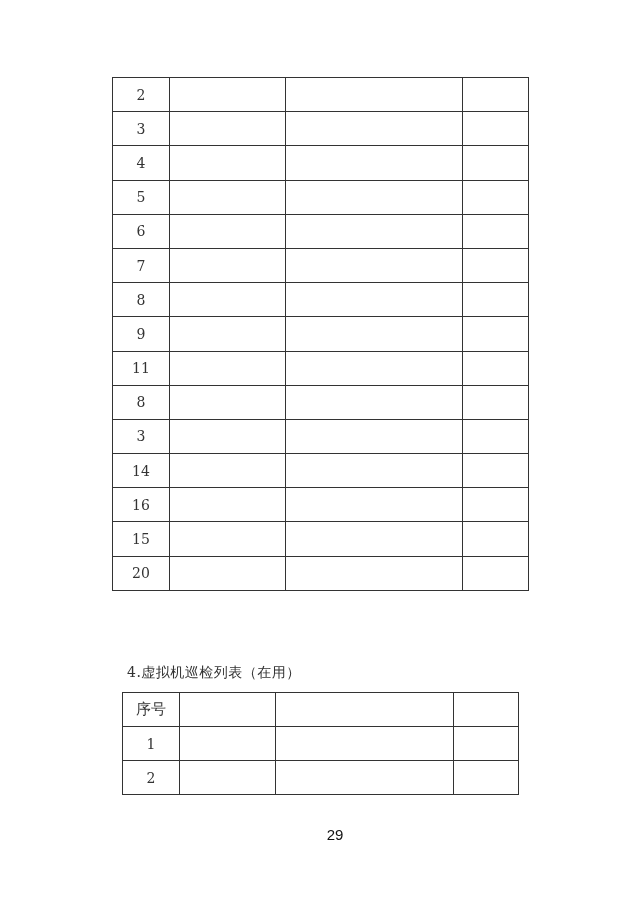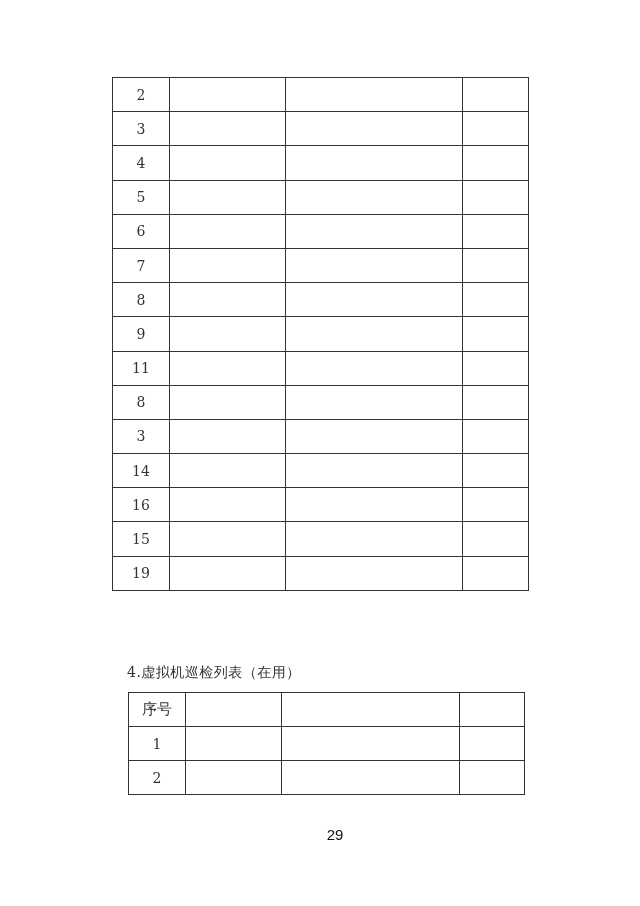"19" td { text: 19 -> 20 }
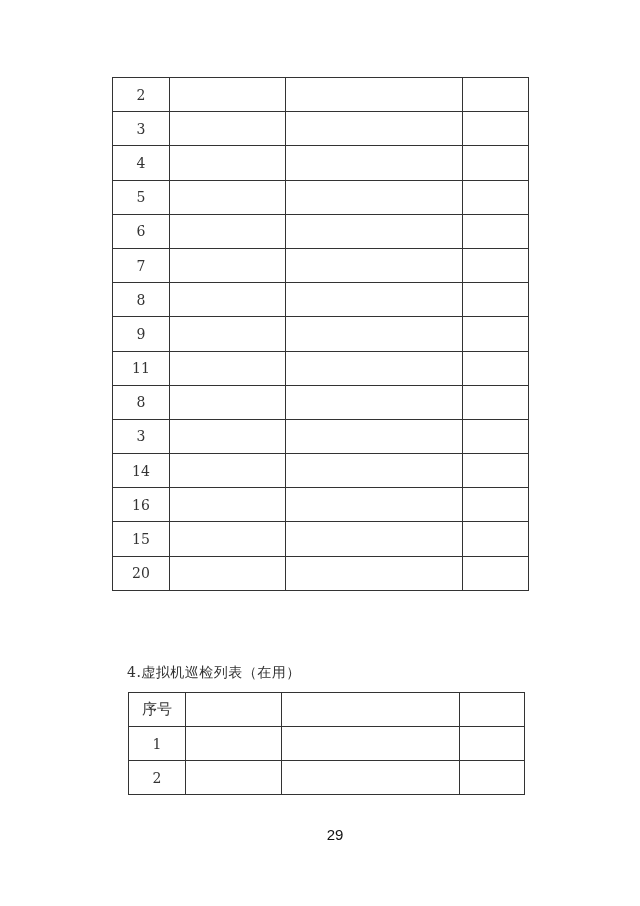"序号" #table-vm { left: 128px -> 122px }
